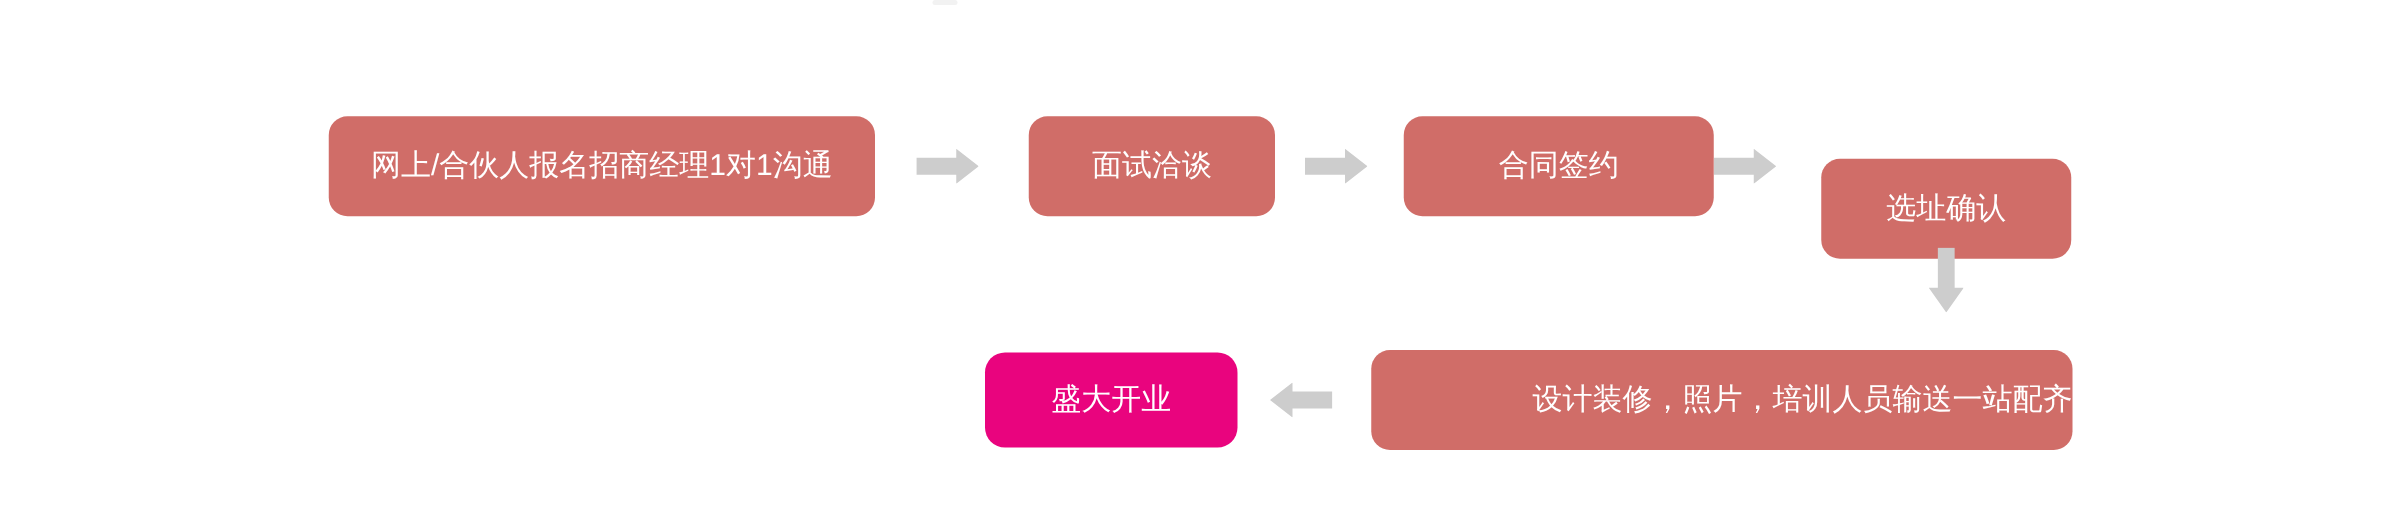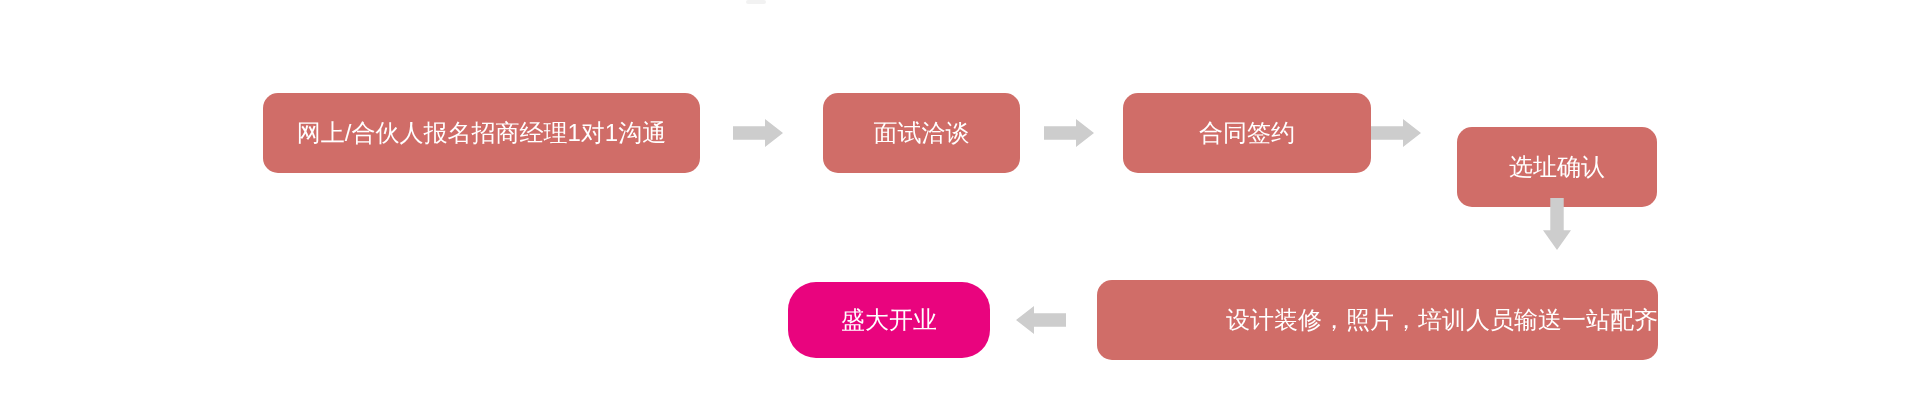"盛大开业" .step.final { border-radius: 28px -> 16px }
